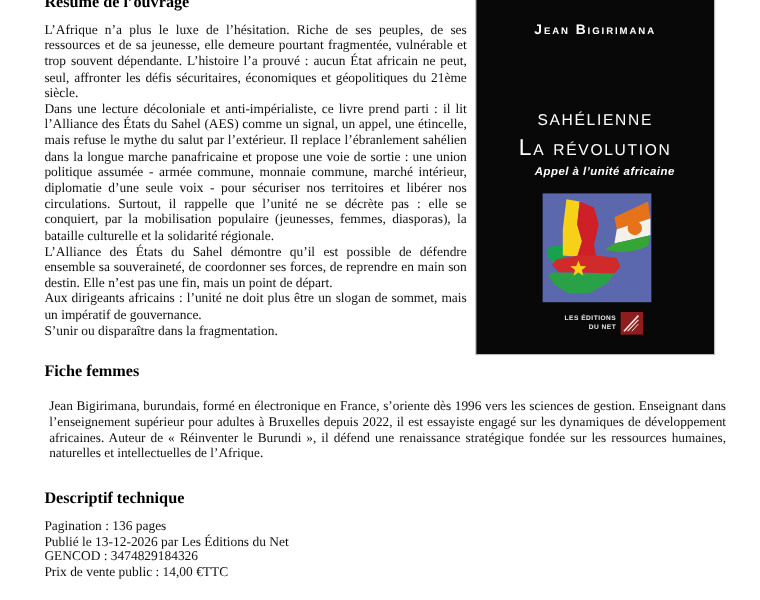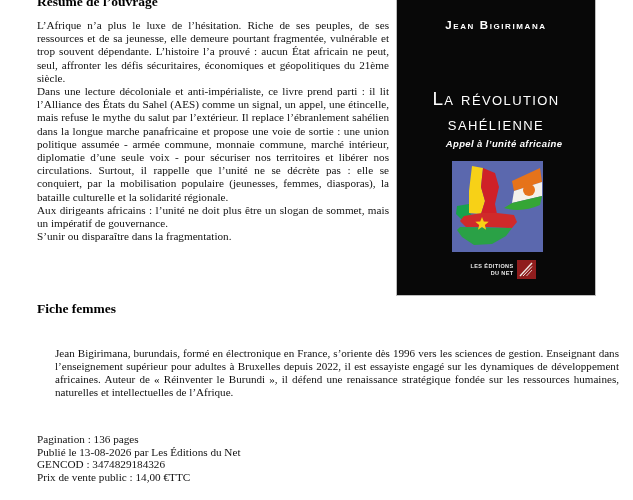"La révolution" span { order: before "sahélienne" -> after "sahélienne" }
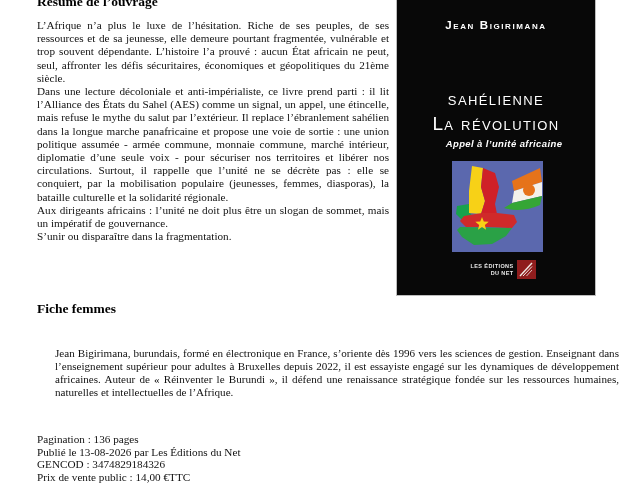"L’Alliance des États du Sahel" p { html: none -> <p>L’Alliance des États du Sahel démontre qu’il est possible de défendre ensemble sa souveraineté, de coordonner ses forces, de reprendre en main son destin. Elle n’est pas une fin, mais un point de départ.</p> }
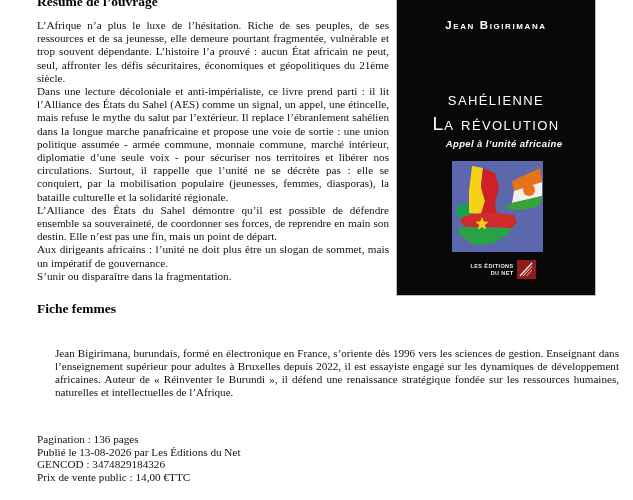"Jean Bigirimana, burundais, formé en" #fiche-text { margin: 18px -> 4px }
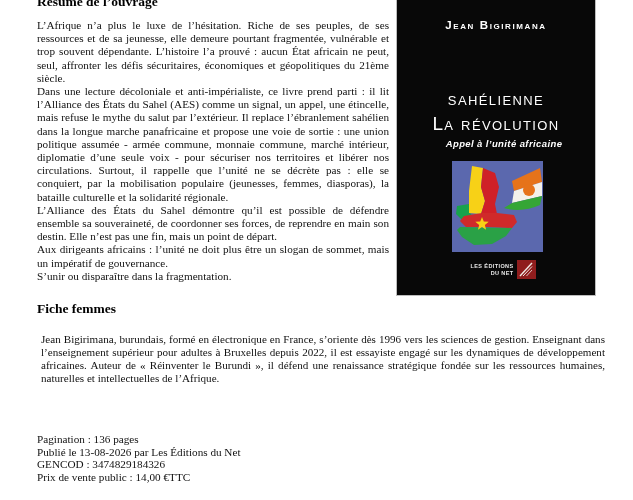"Descriptif technique" h2.sec-title { html: none -> <h2>Descriptif technique</h2> }
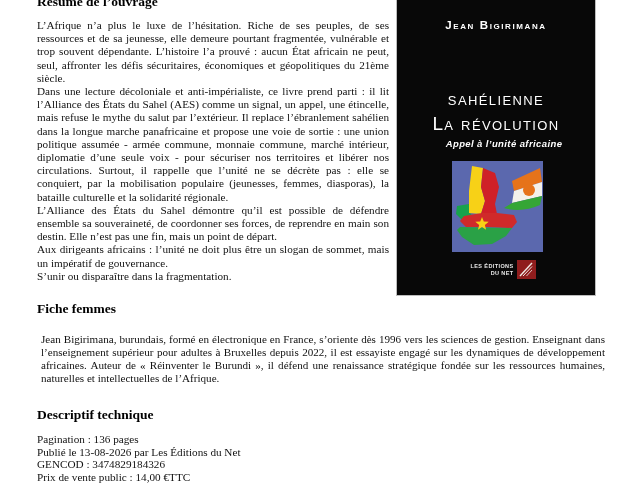"Publié le 13-08-2026 par Les" div { text: 13-08-2026 -> 13-12-2026 }
